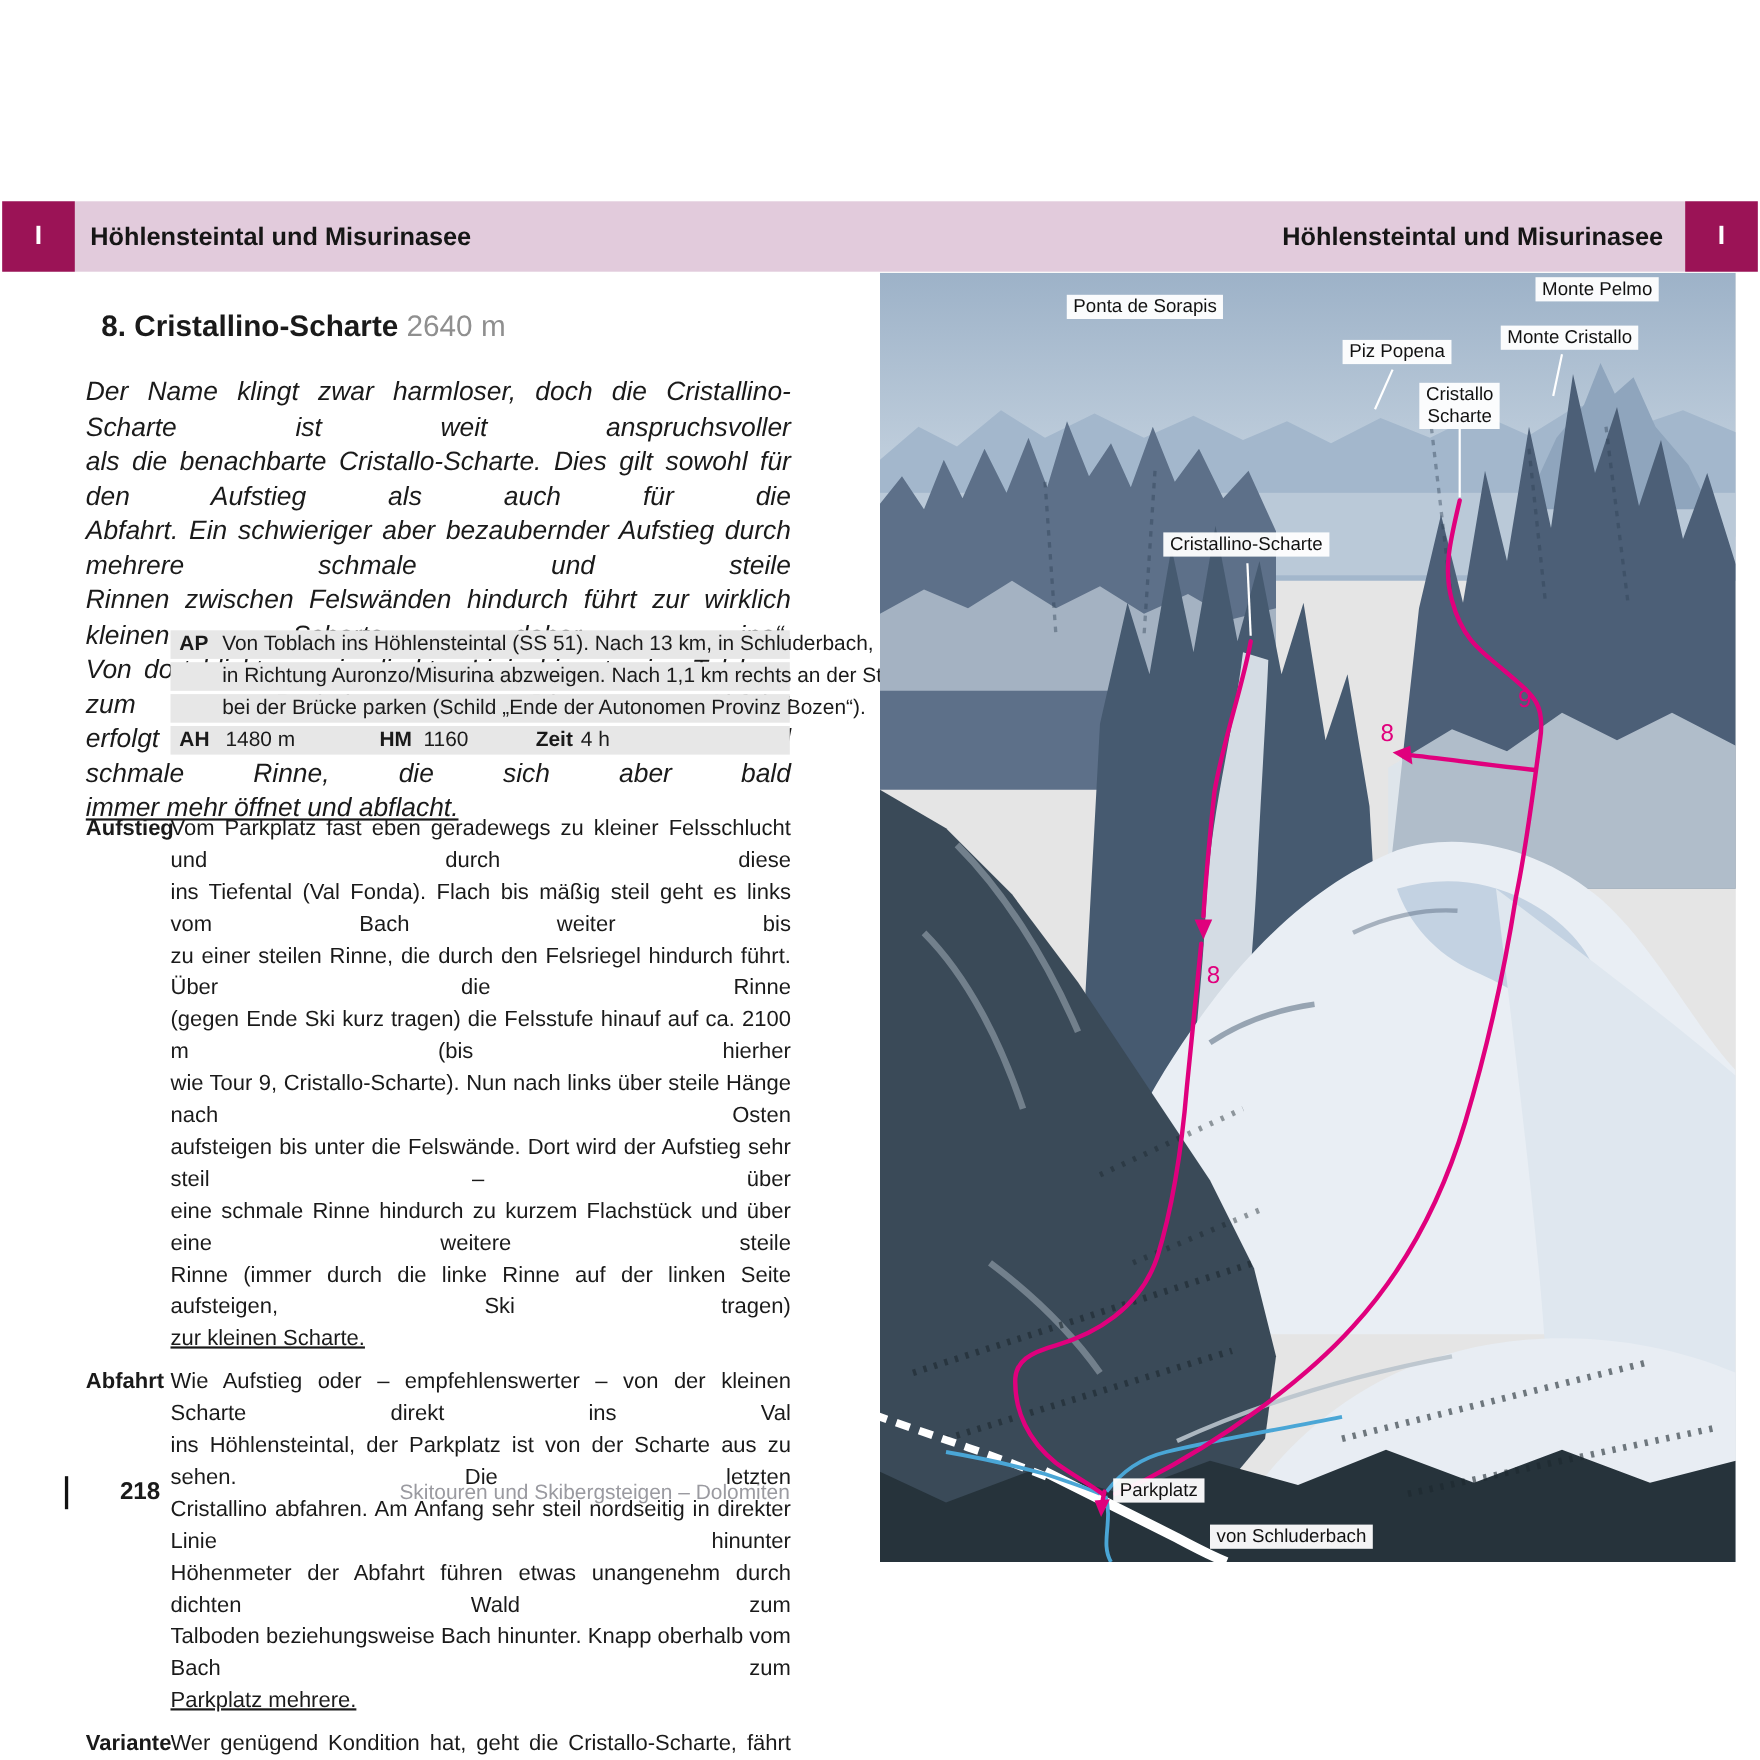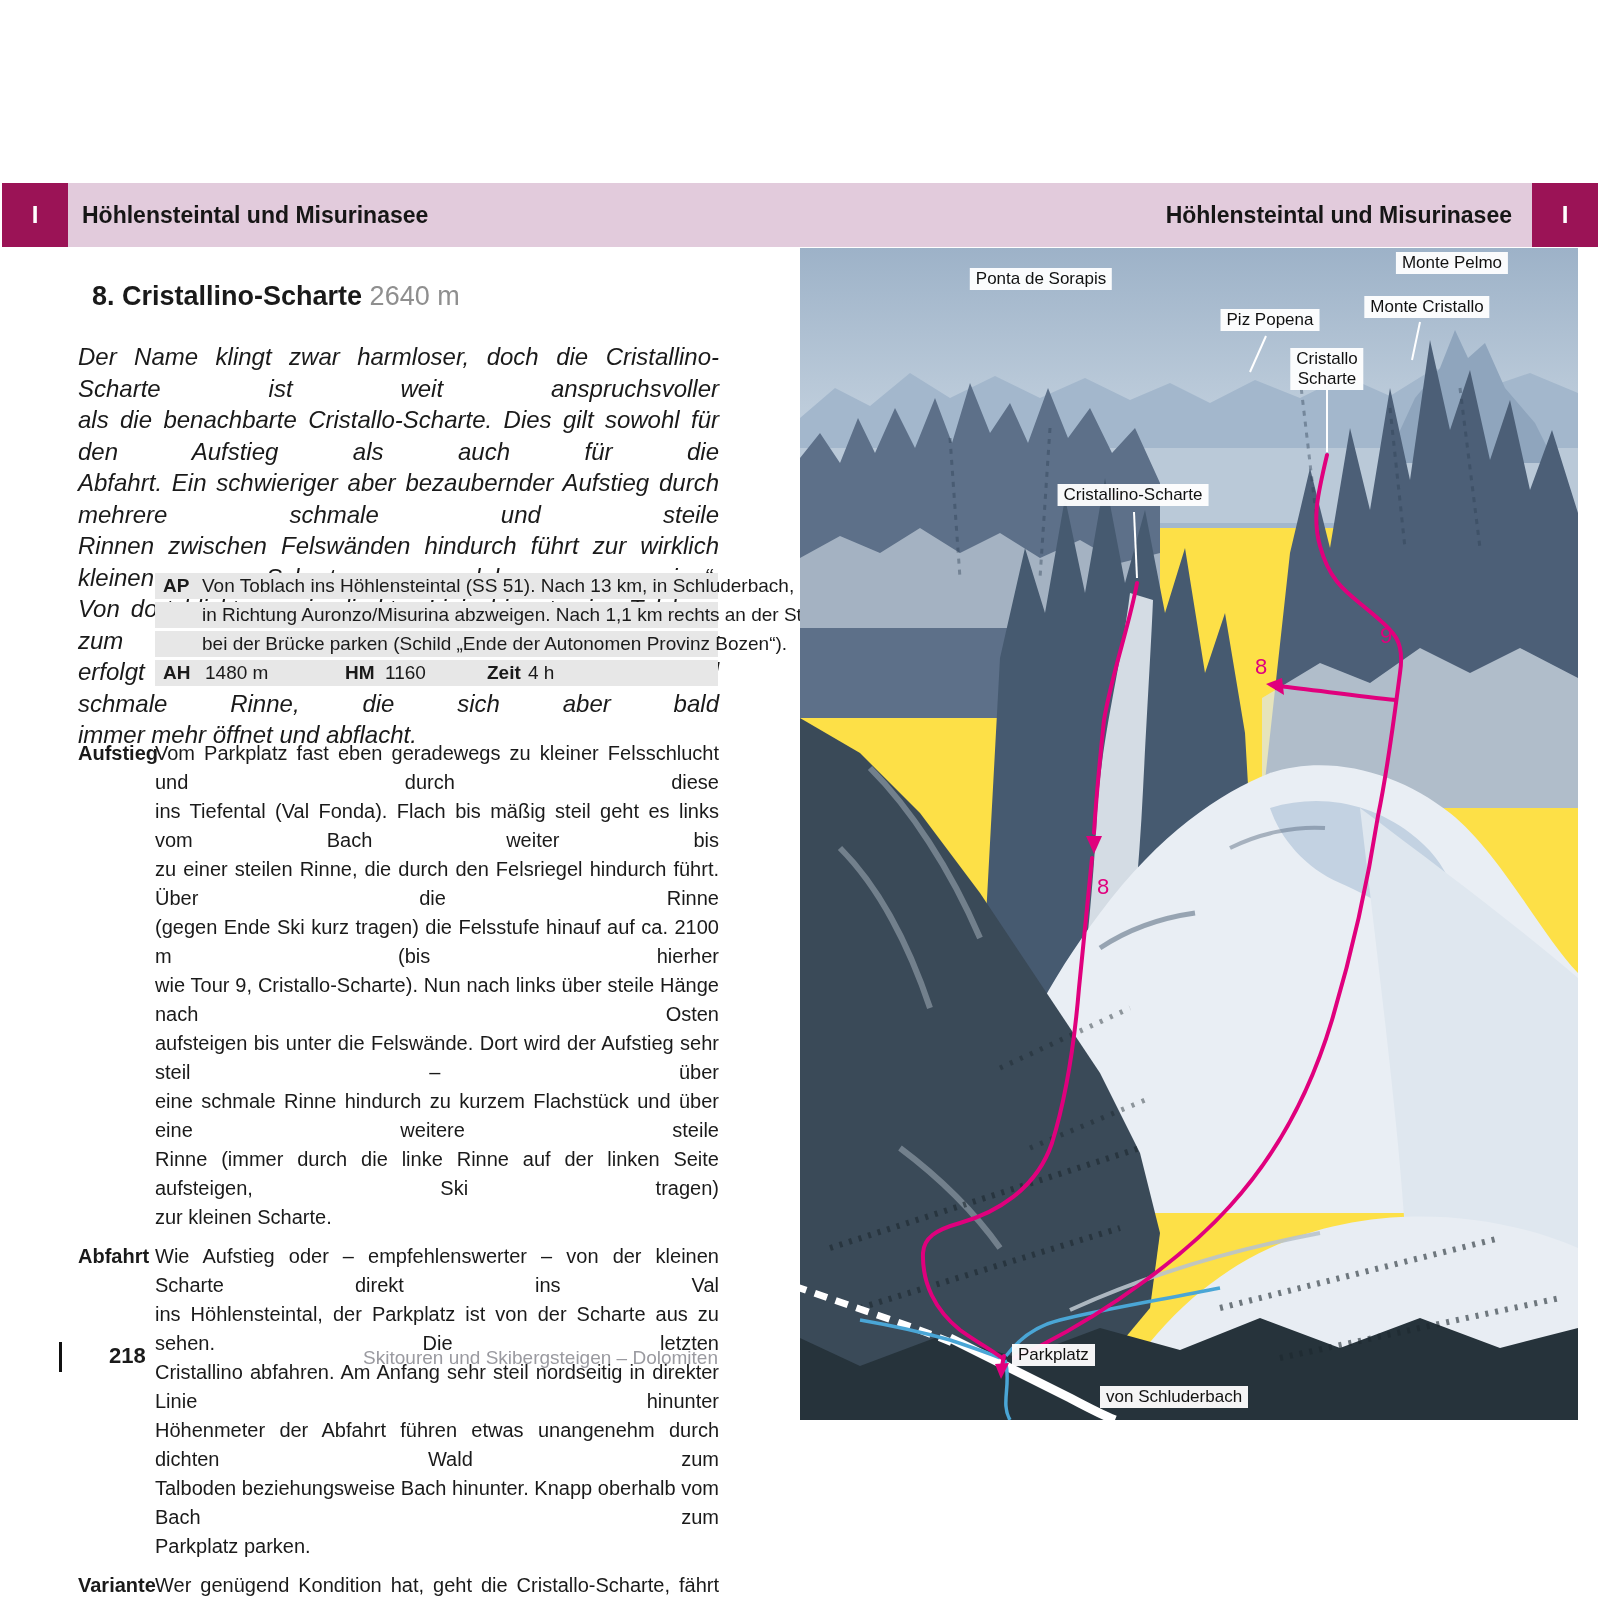"Ponta de Sorapis" .photo { background: #fde047 -> #e5e5e5 }
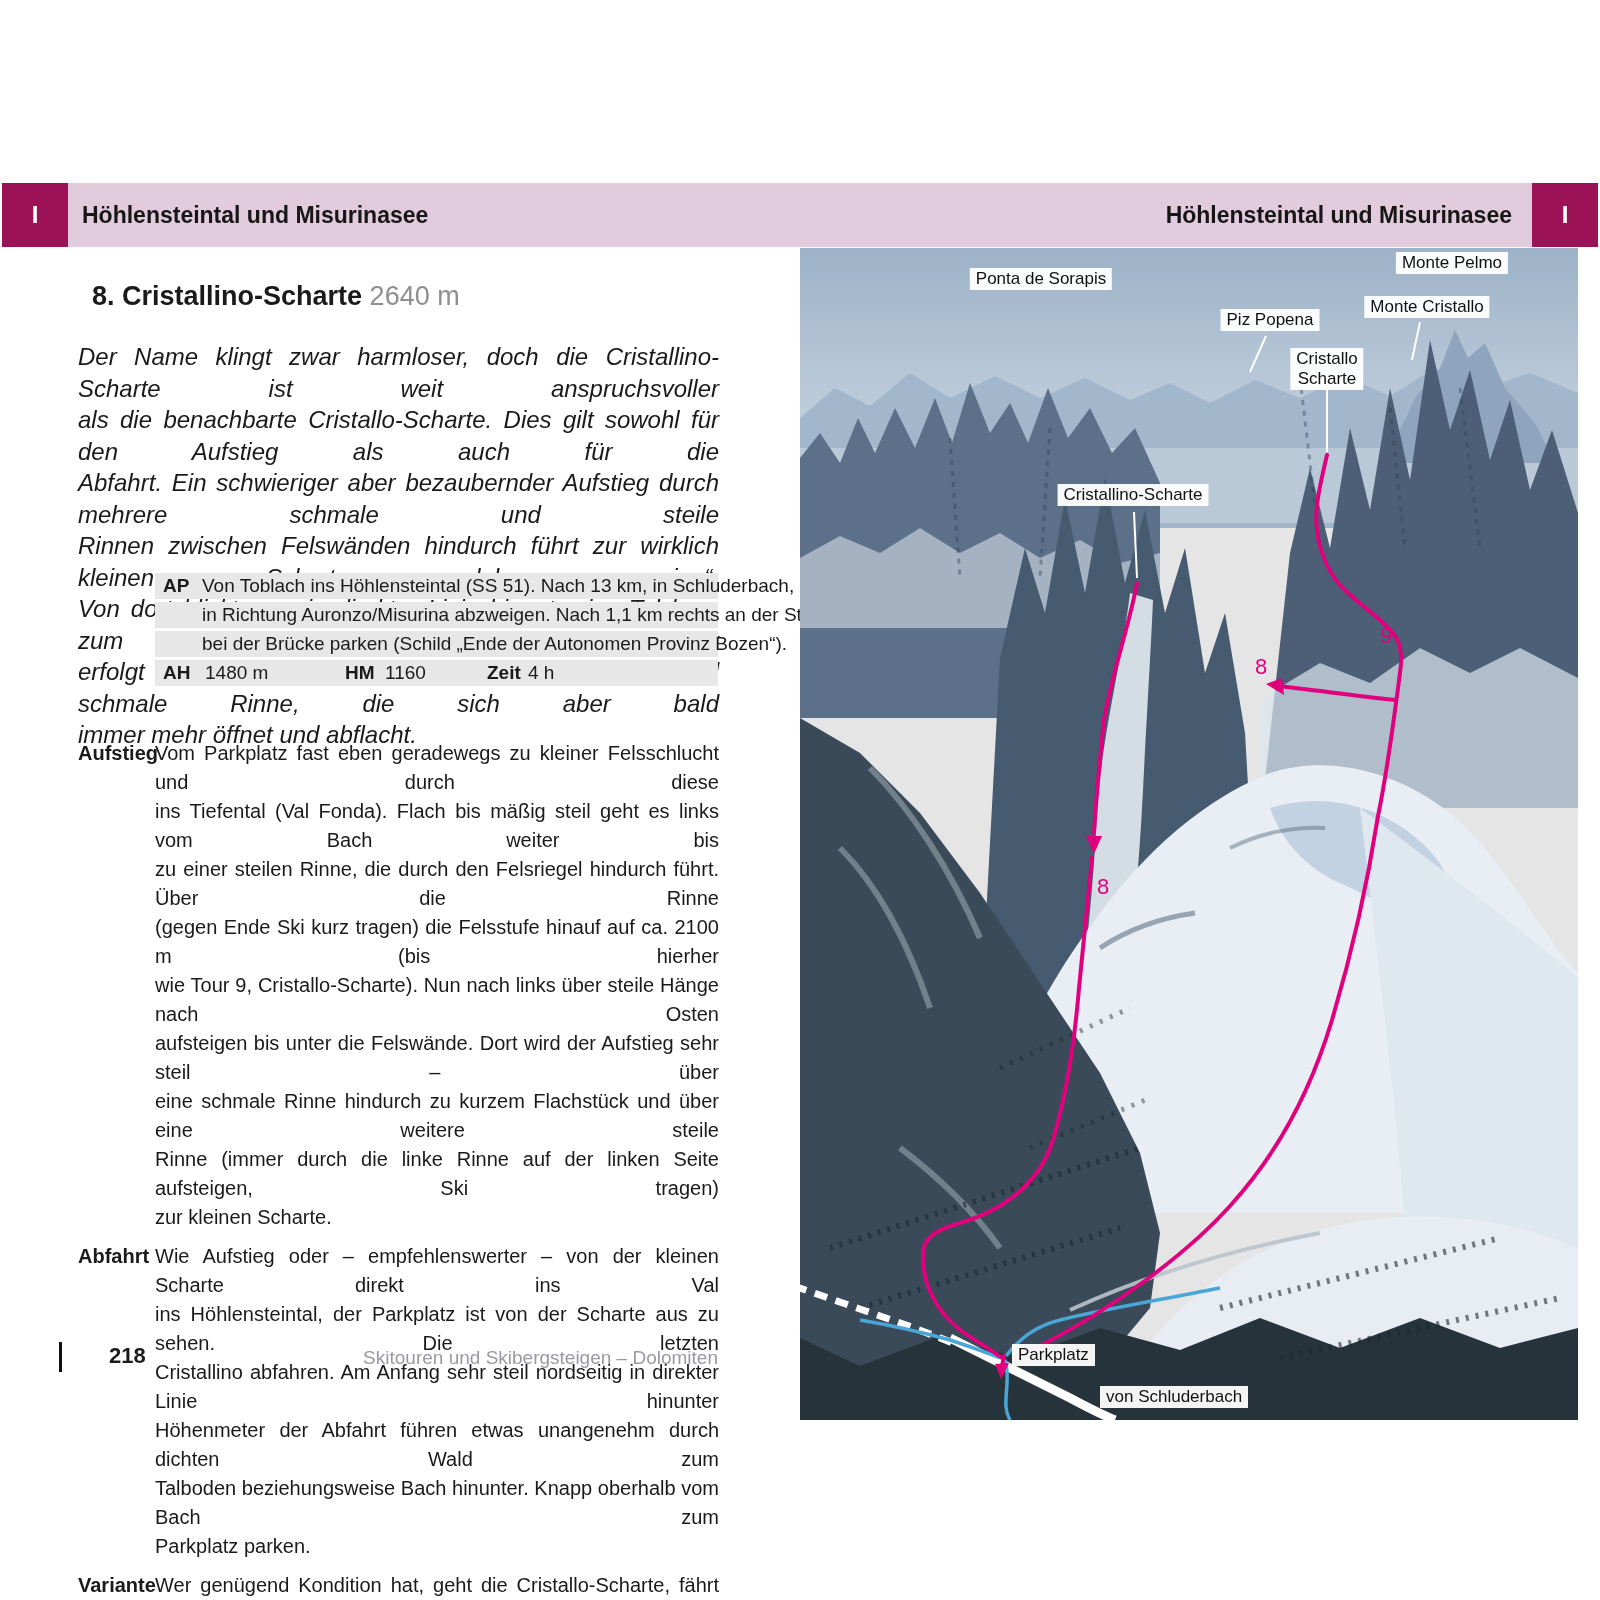"immer mehr öffnet und abflacht." .jline.end { text-decoration: none -> underline }
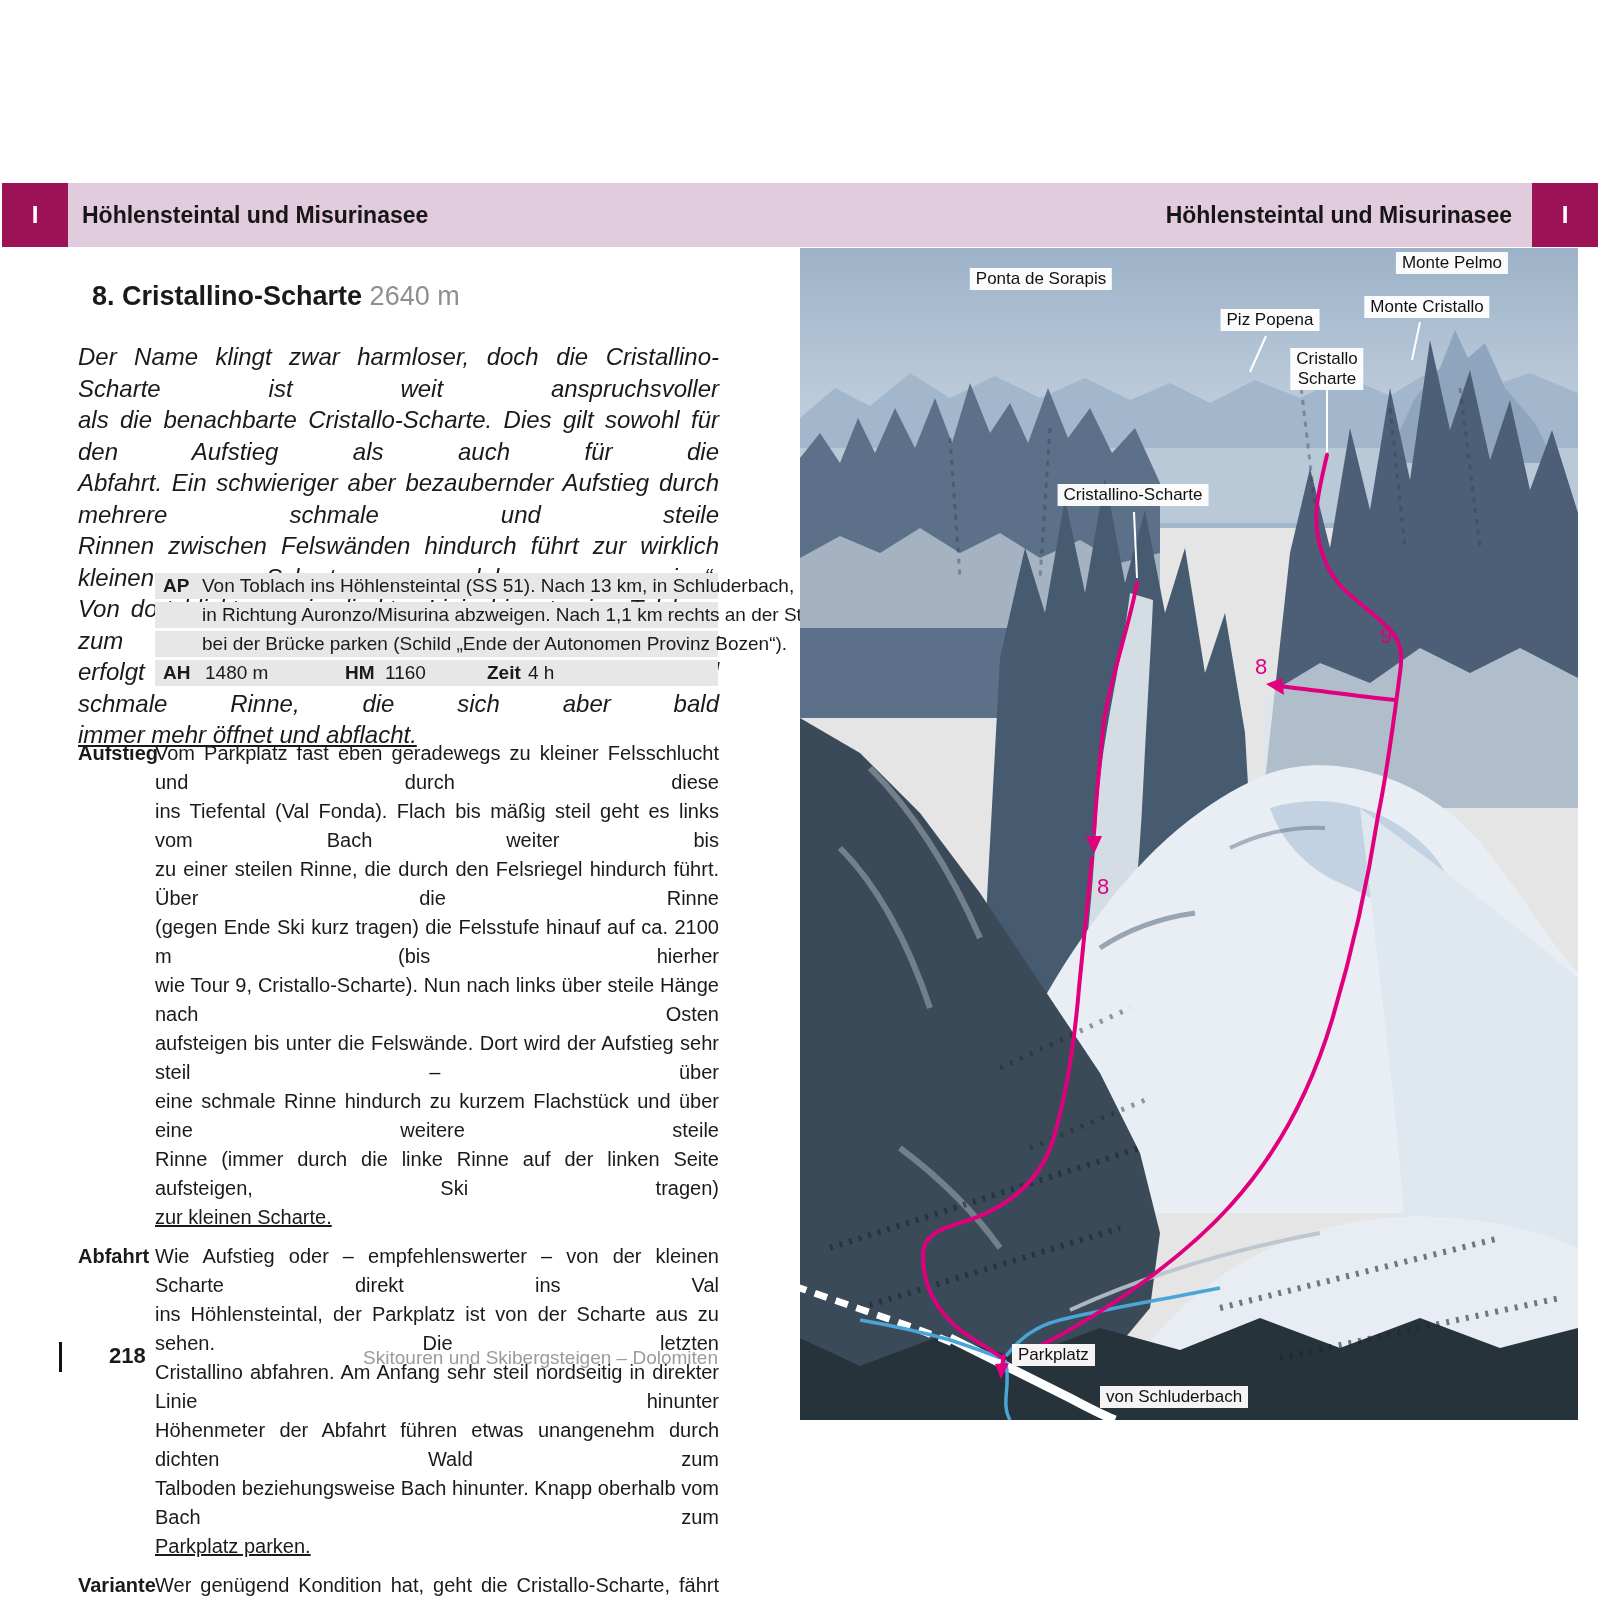"Parkplatz parken." div.sline { text: parken -> mehrere }
